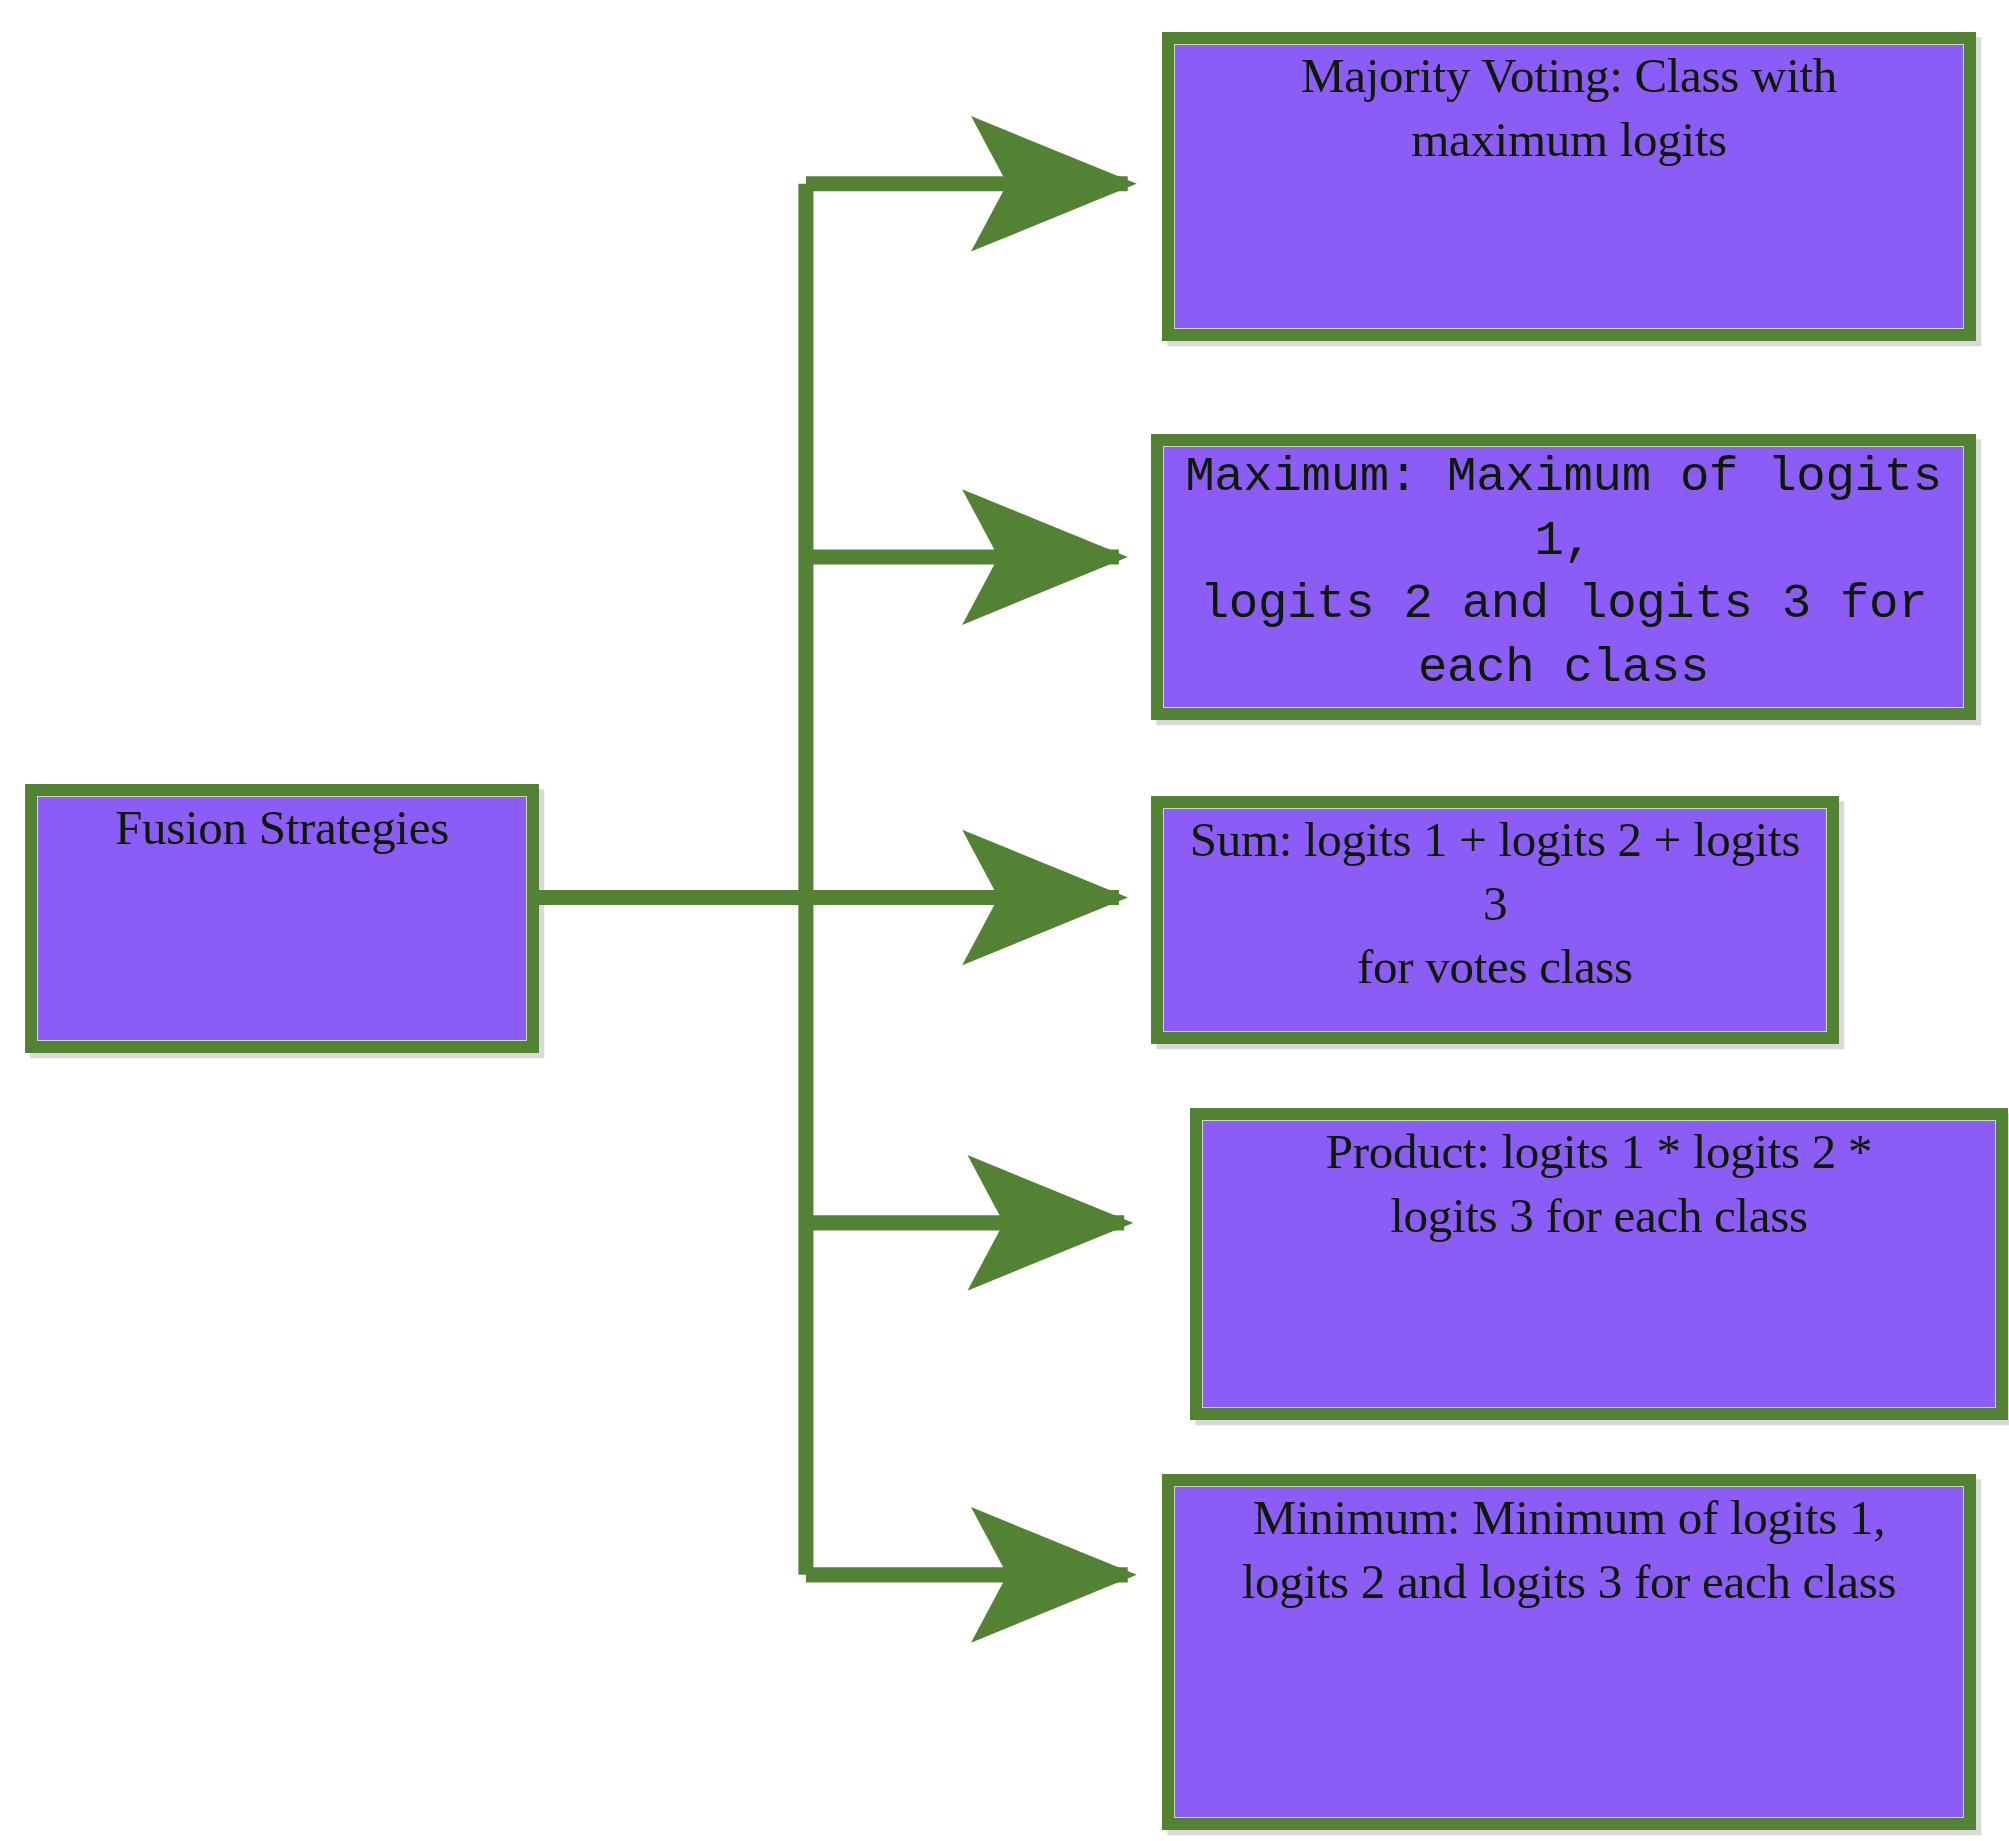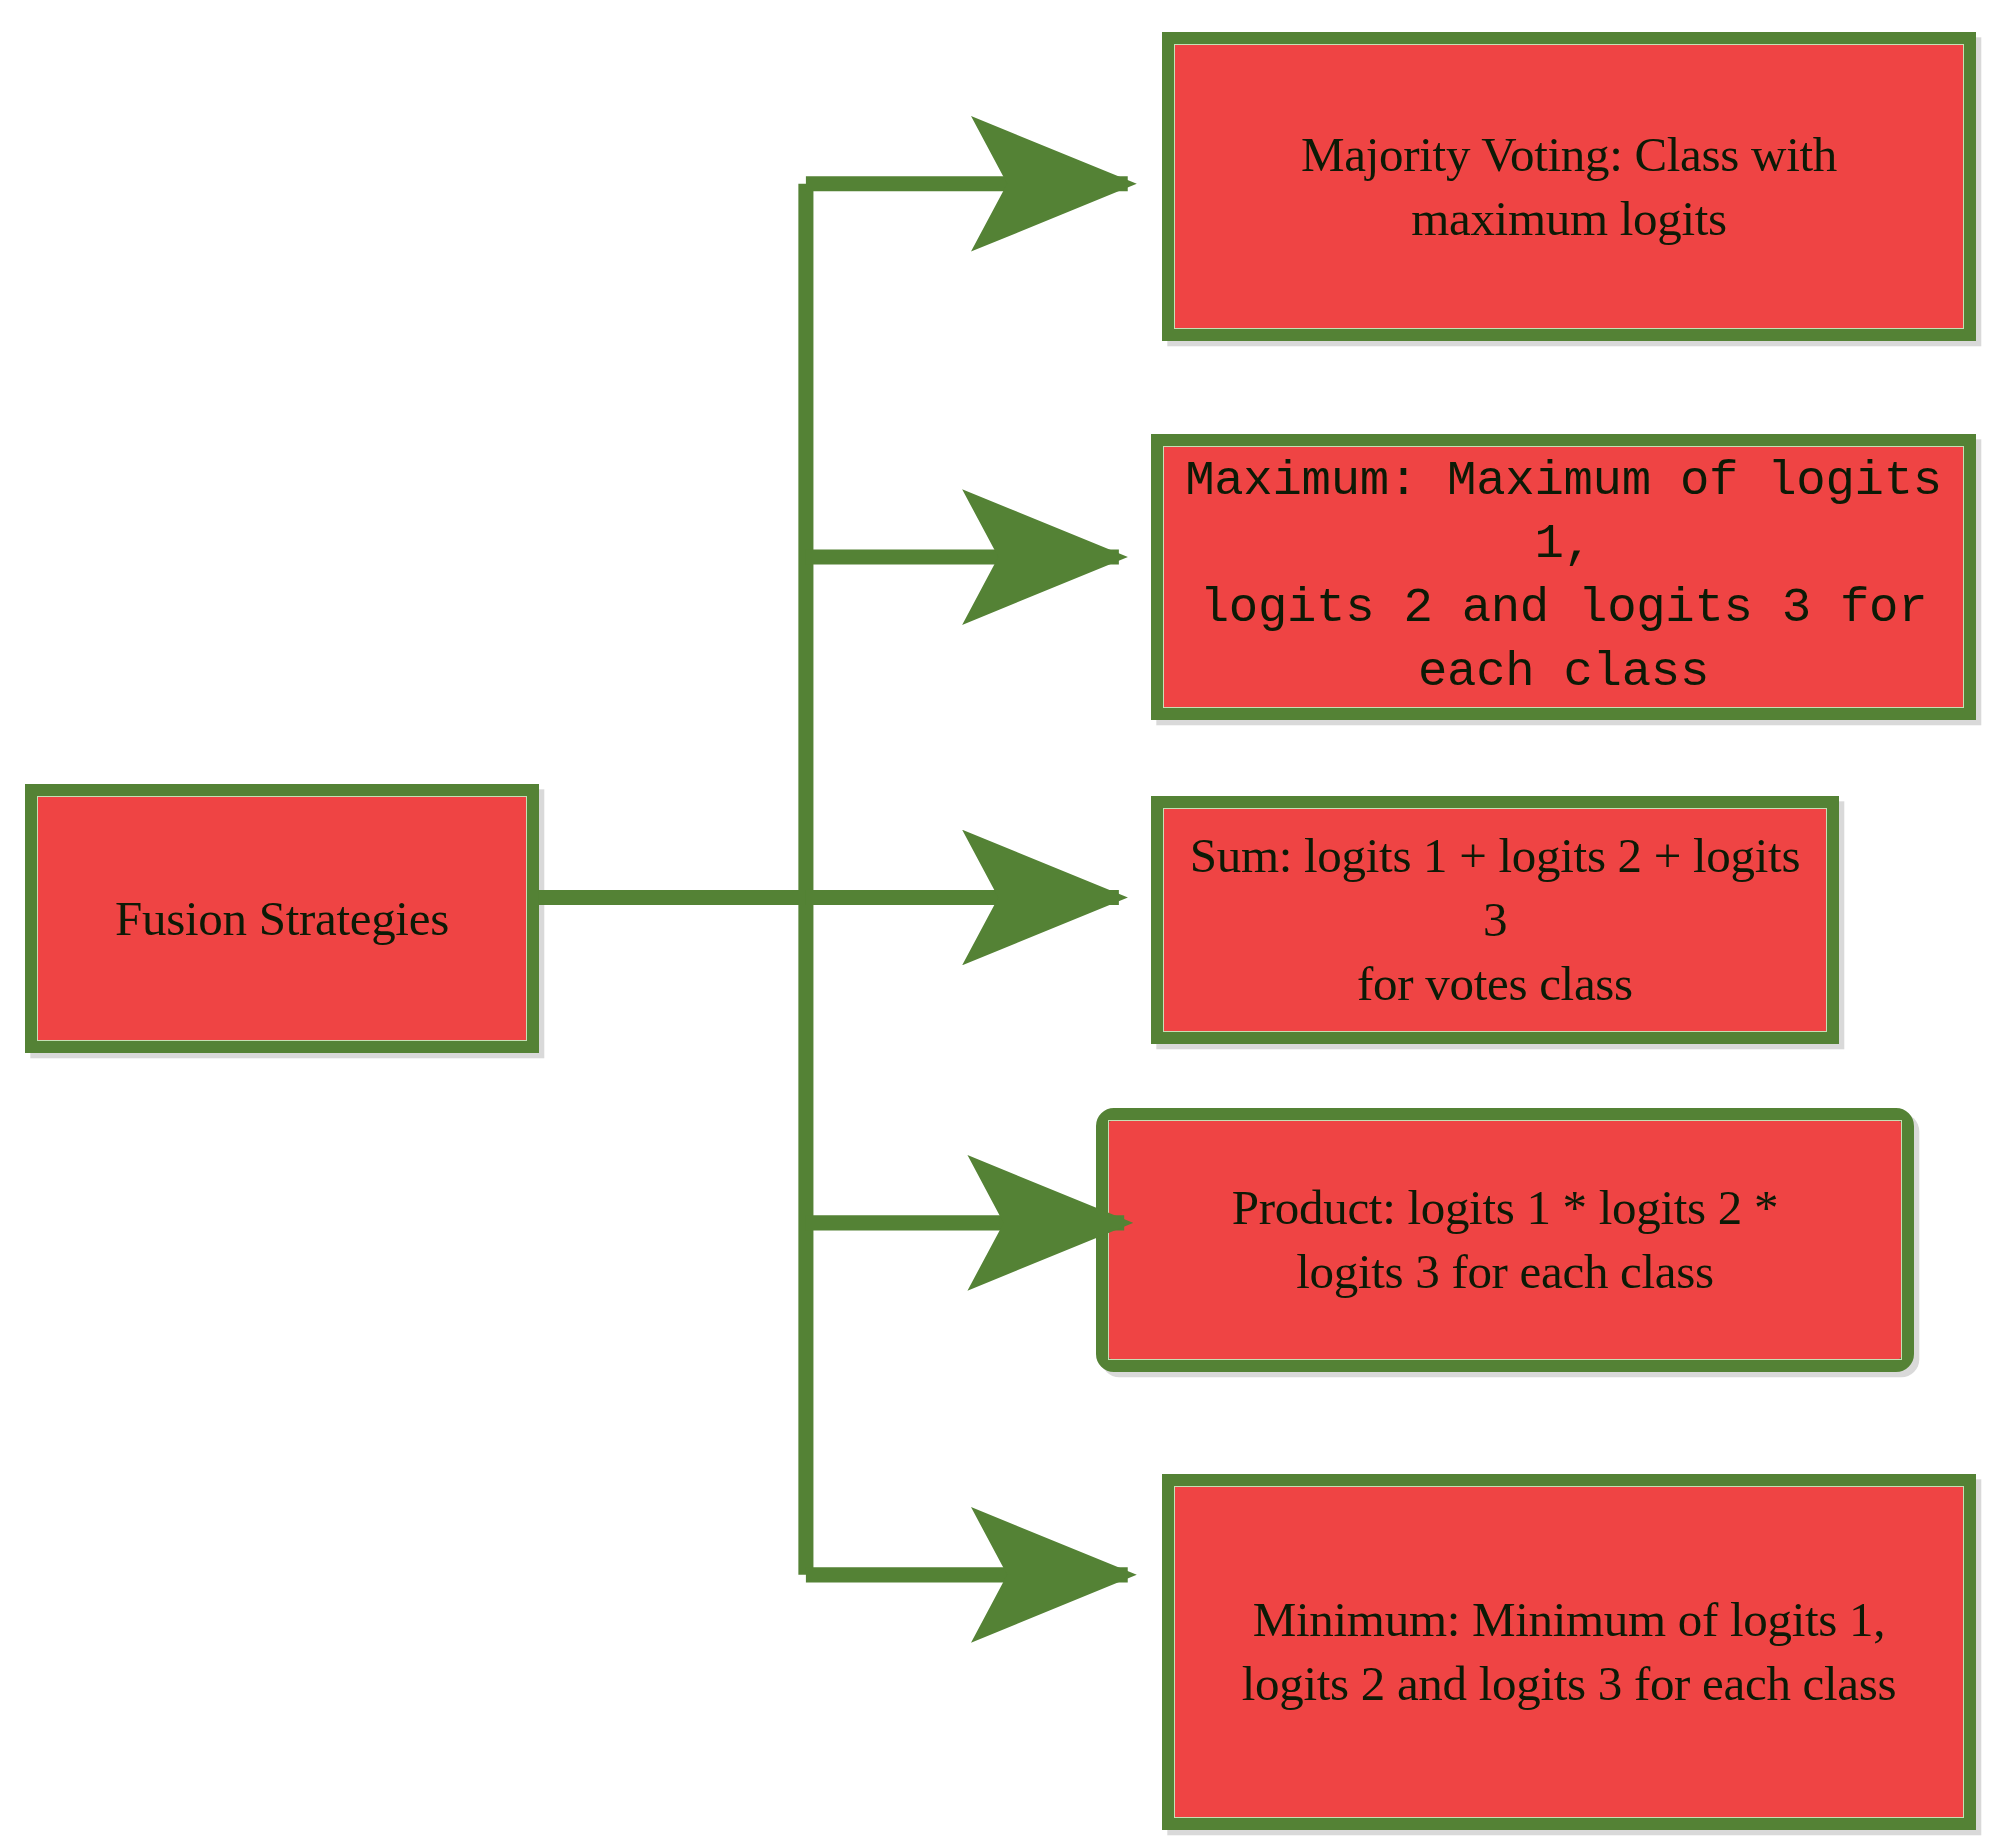"Majority Voting: Class with" .node { align-items: center -> none; background: #ef4444 -> #8b5cf6 }
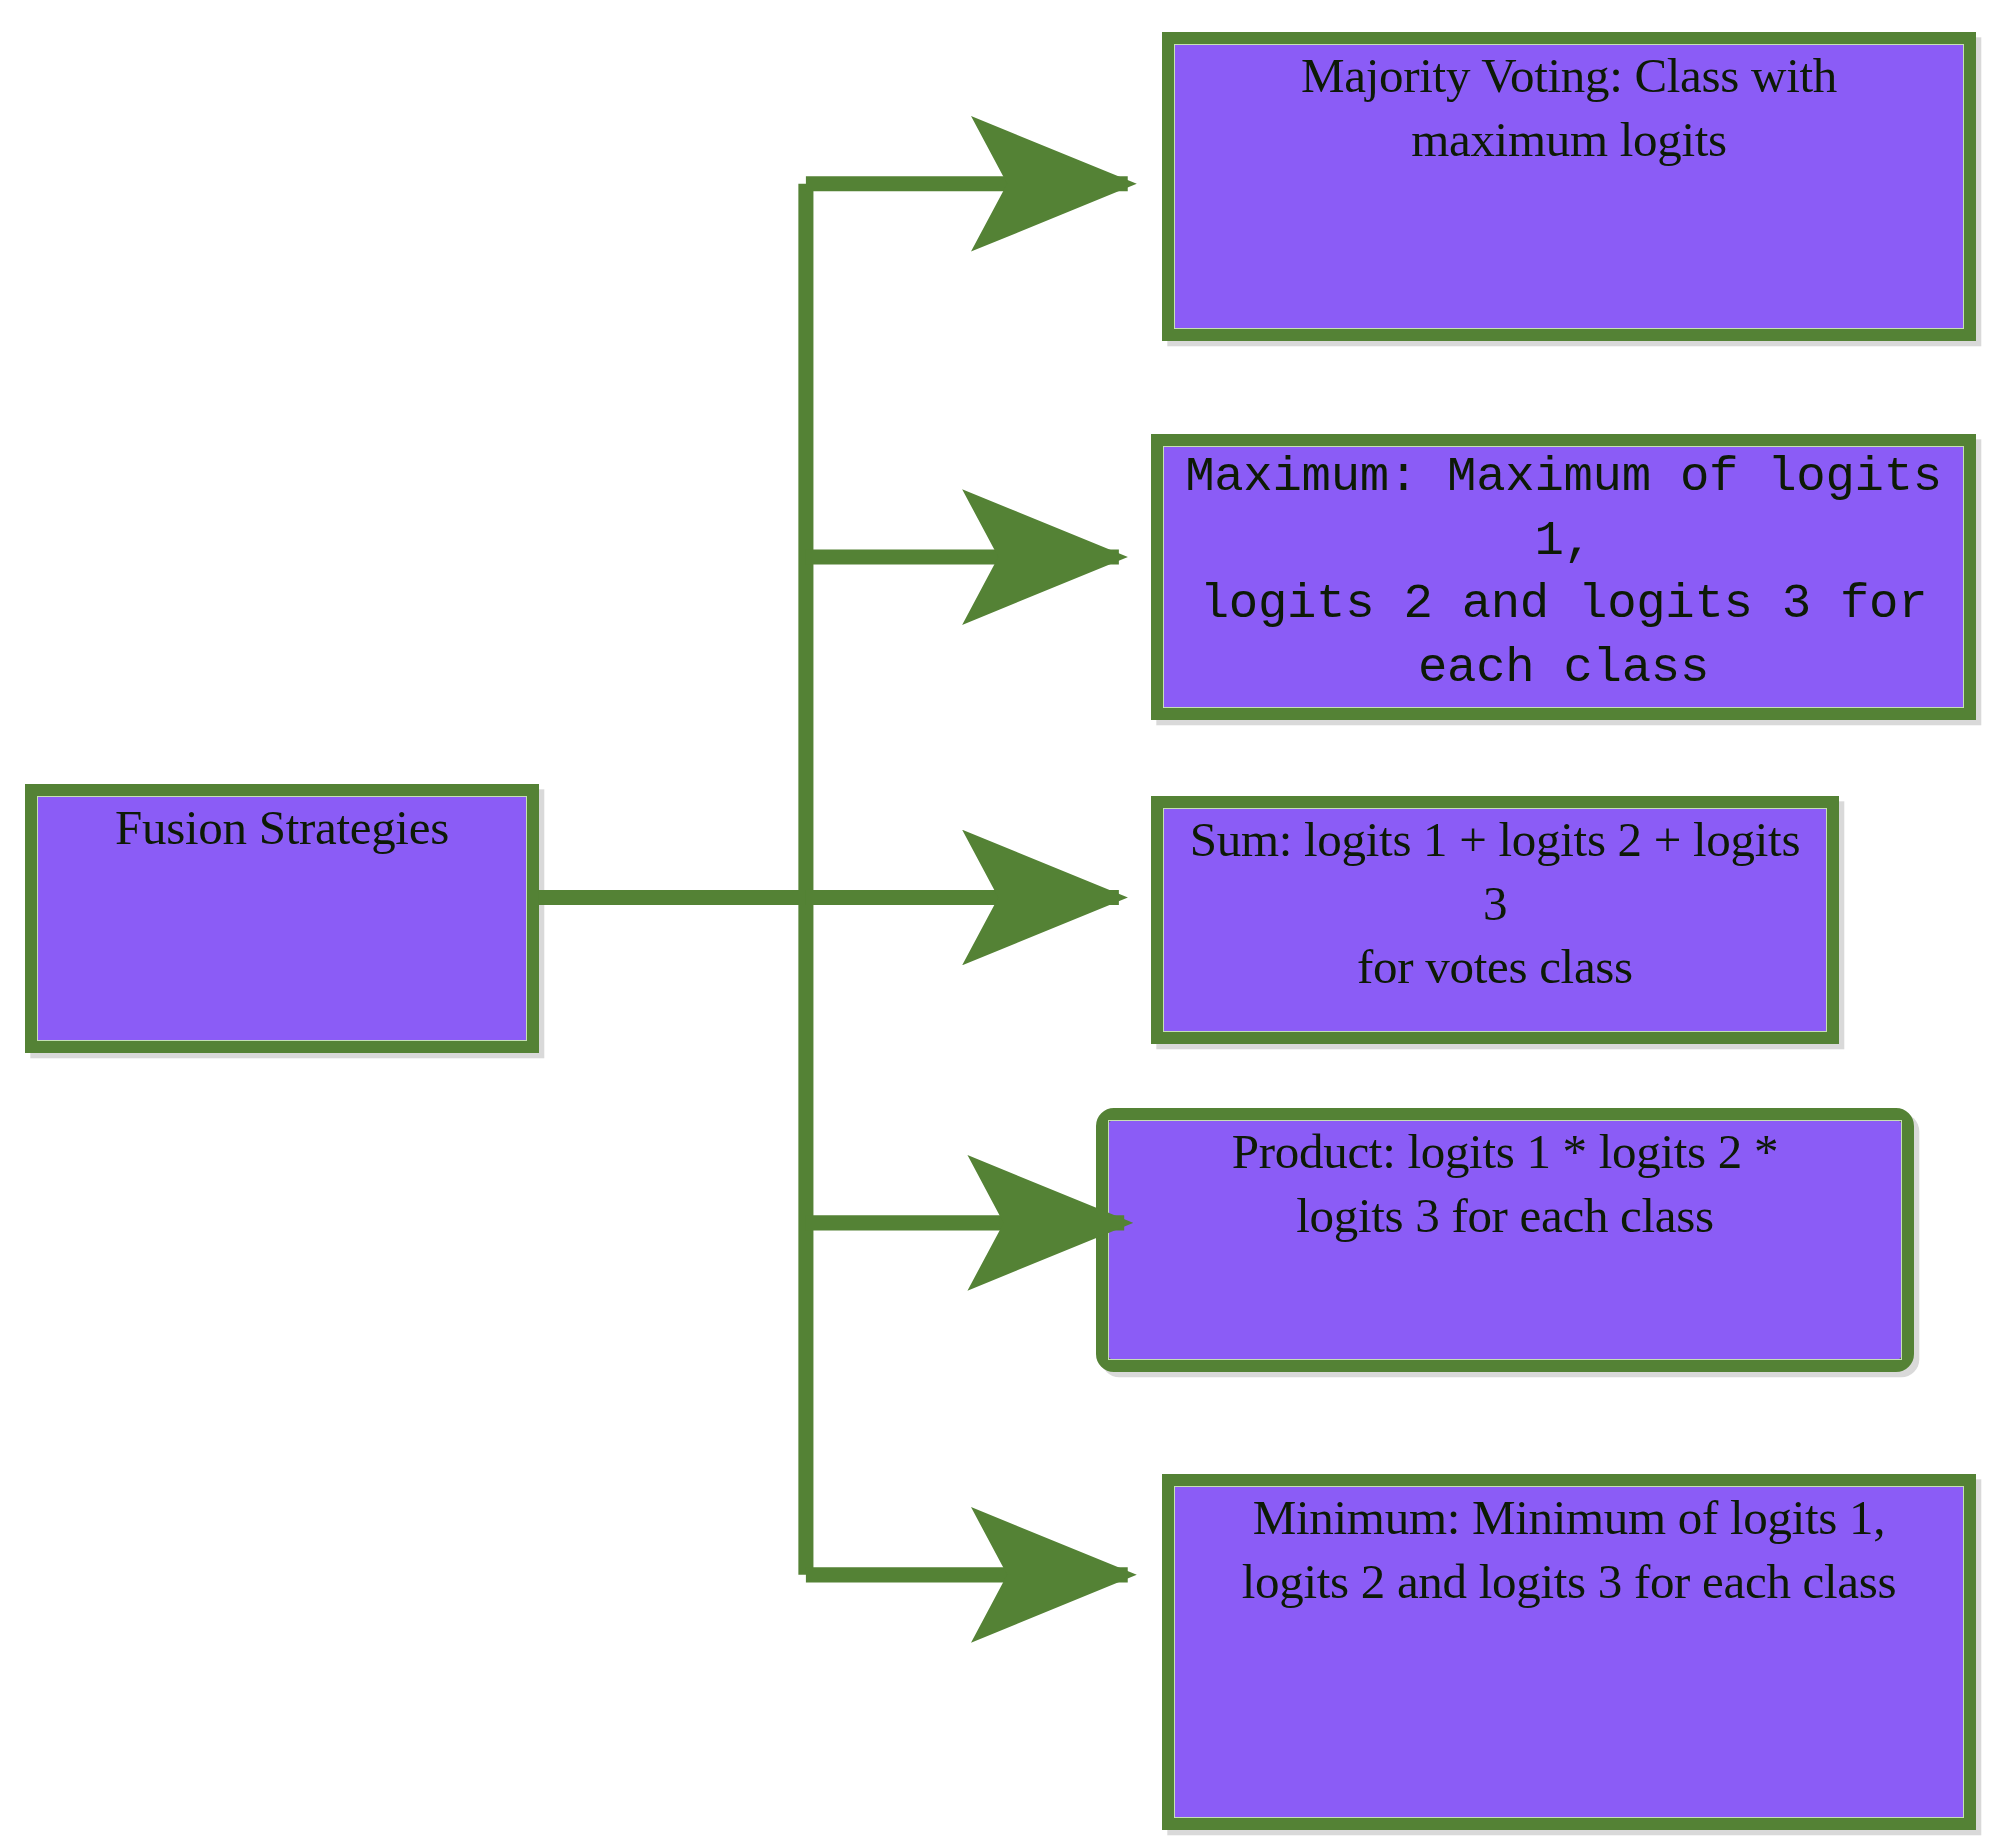"Product: logits 1 * logits" div.node { border-radius: 18px -> none; height: 264px -> 312px; left: 1096px -> 1190px }
